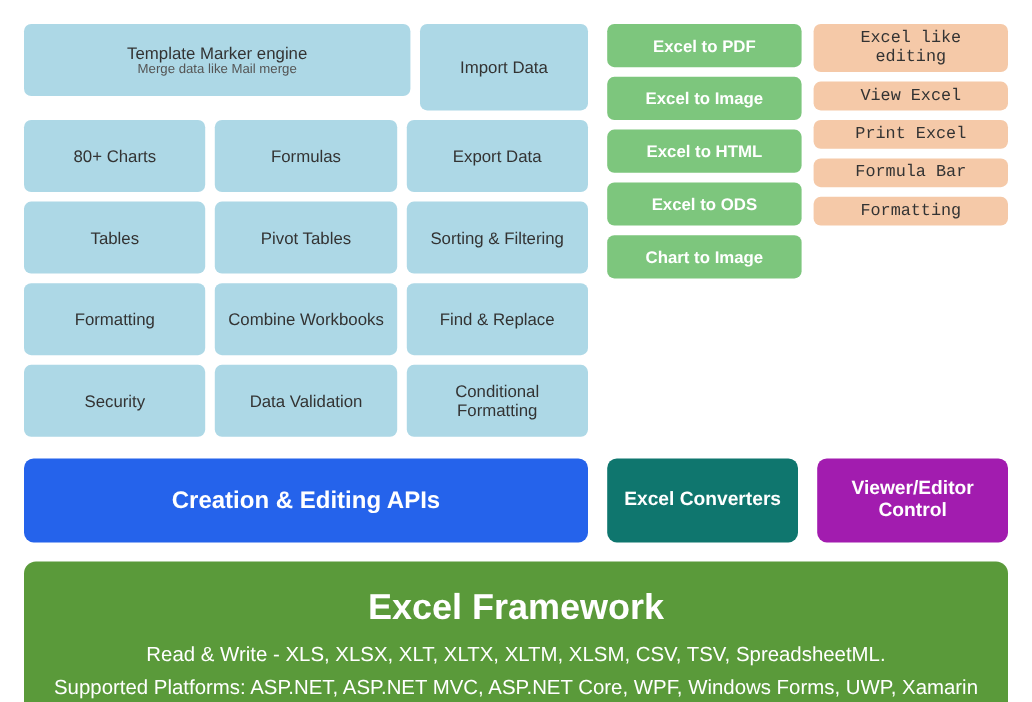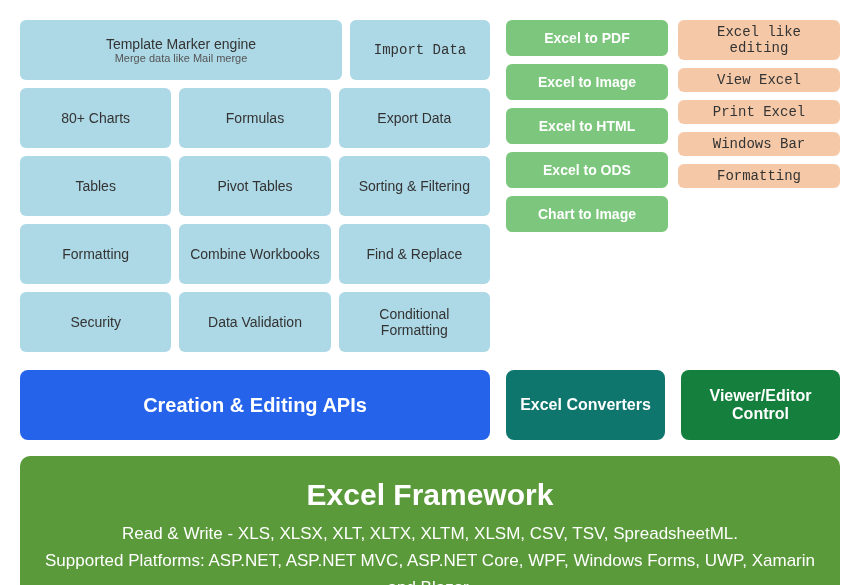"Import Data" .cell-import { font-family: Liberation Mono, monospace -> none; height: 60px -> 72px }
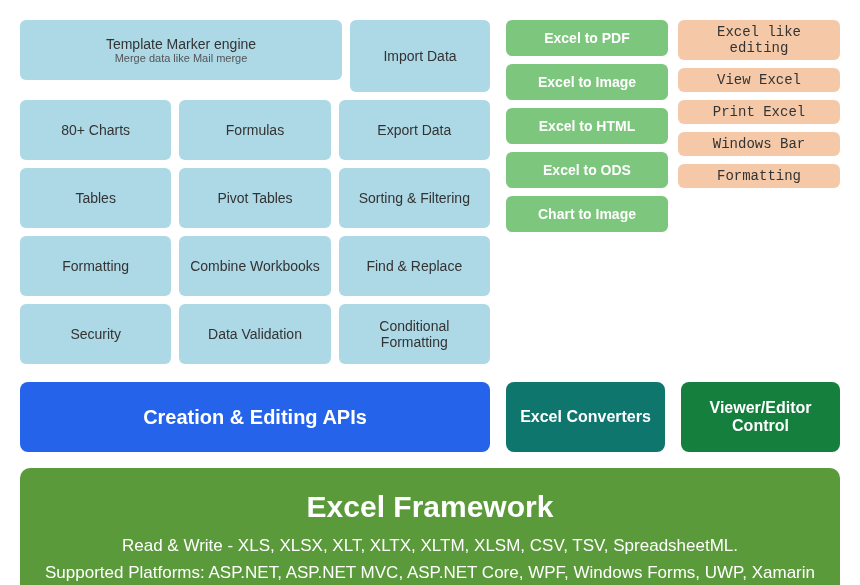"Windows Bar" span { text: Windows -> Formula }
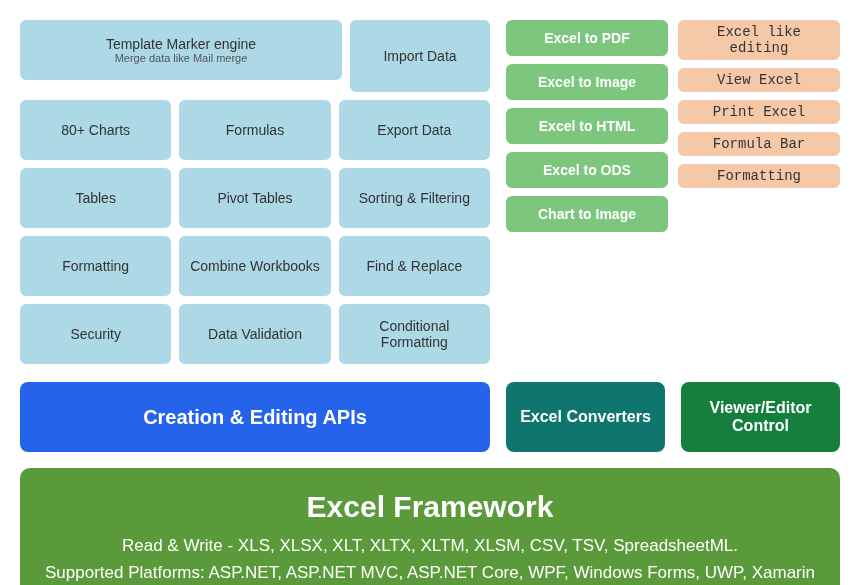"Viewer/Editor Control" .btn-viewer { background: #15803d -> #a21caf }
